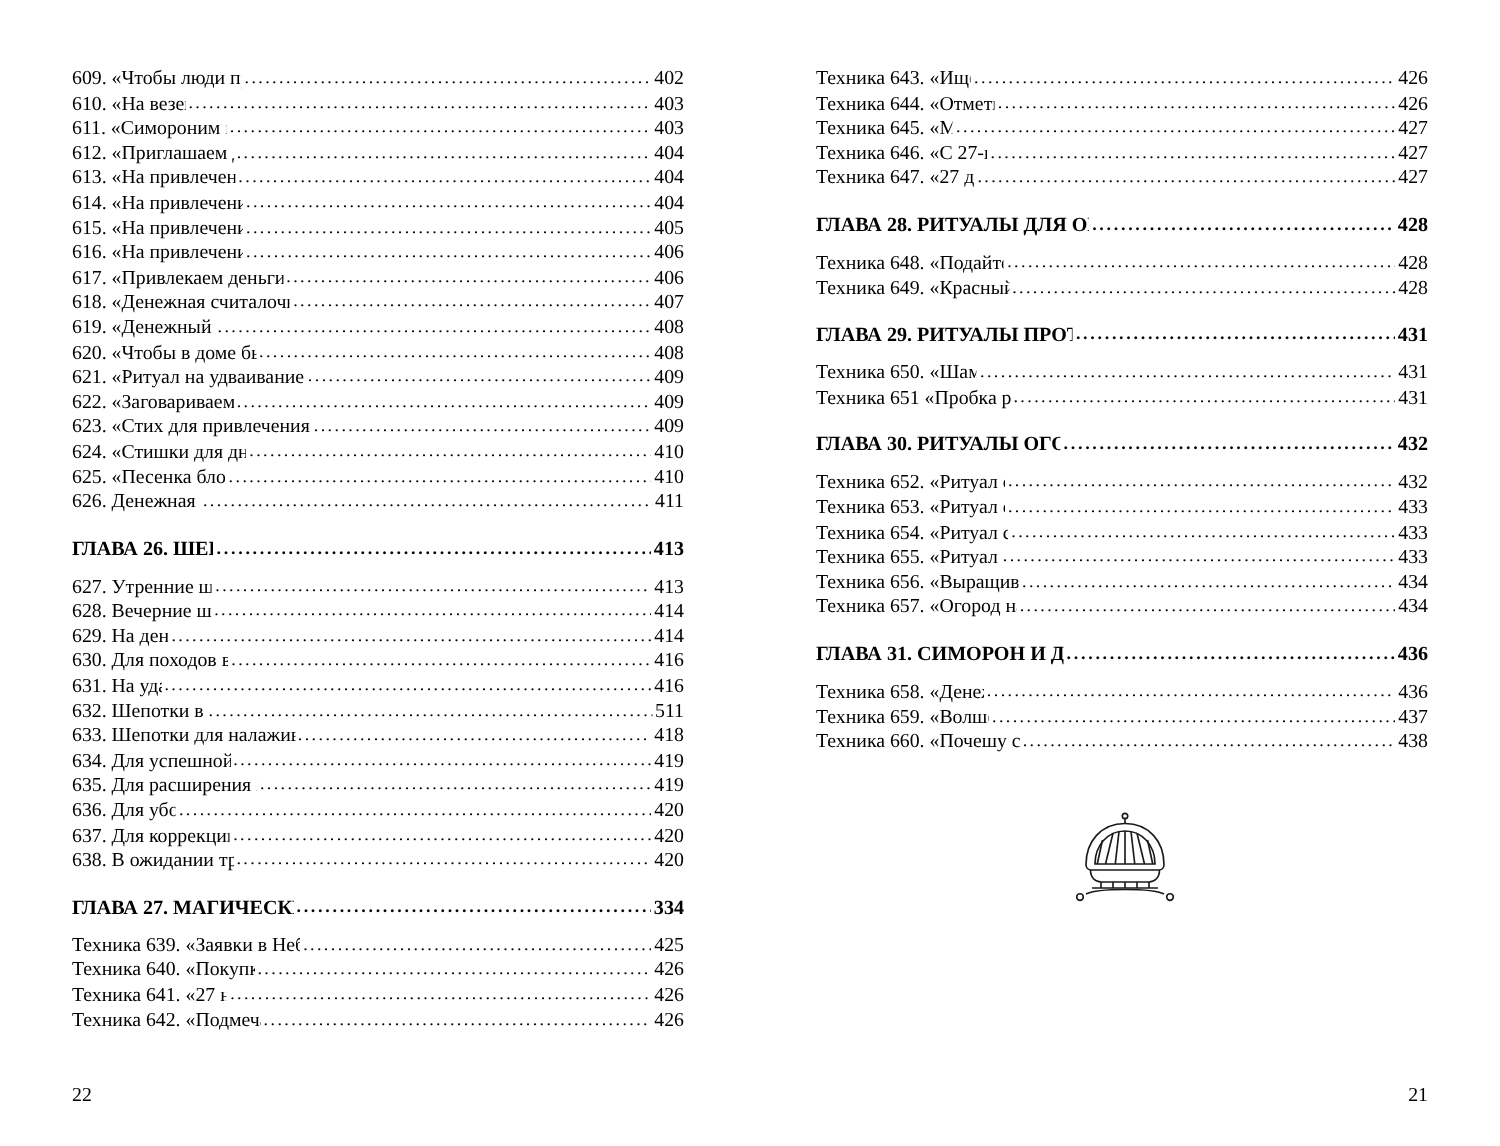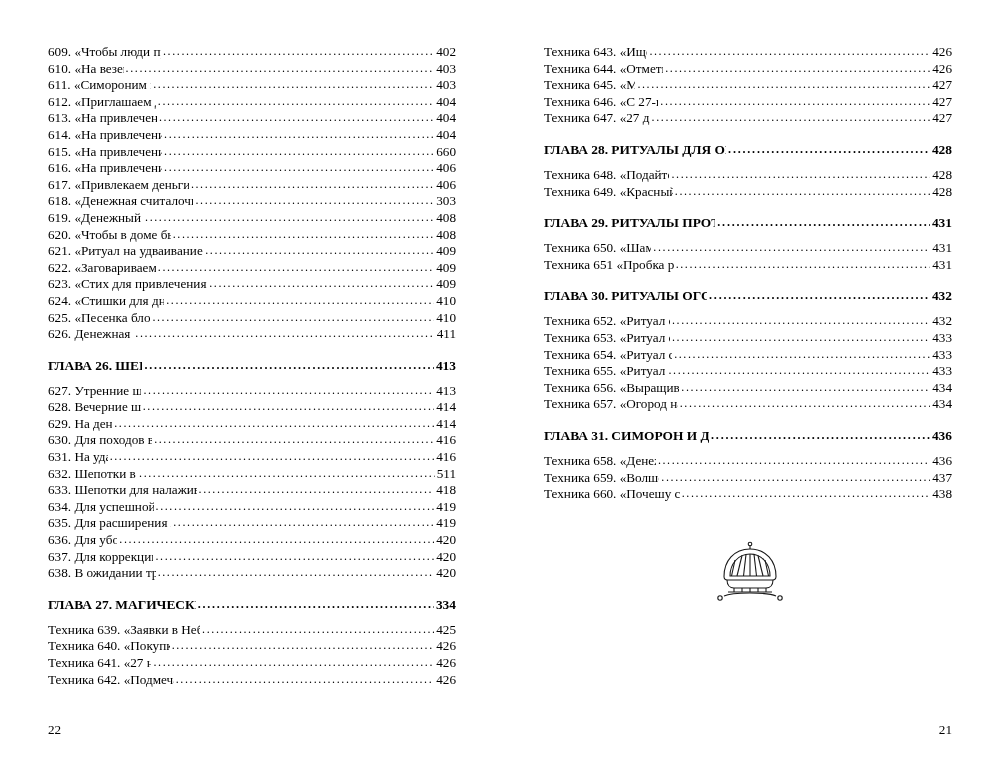"660" span.page-no { text: 660 -> 405 }
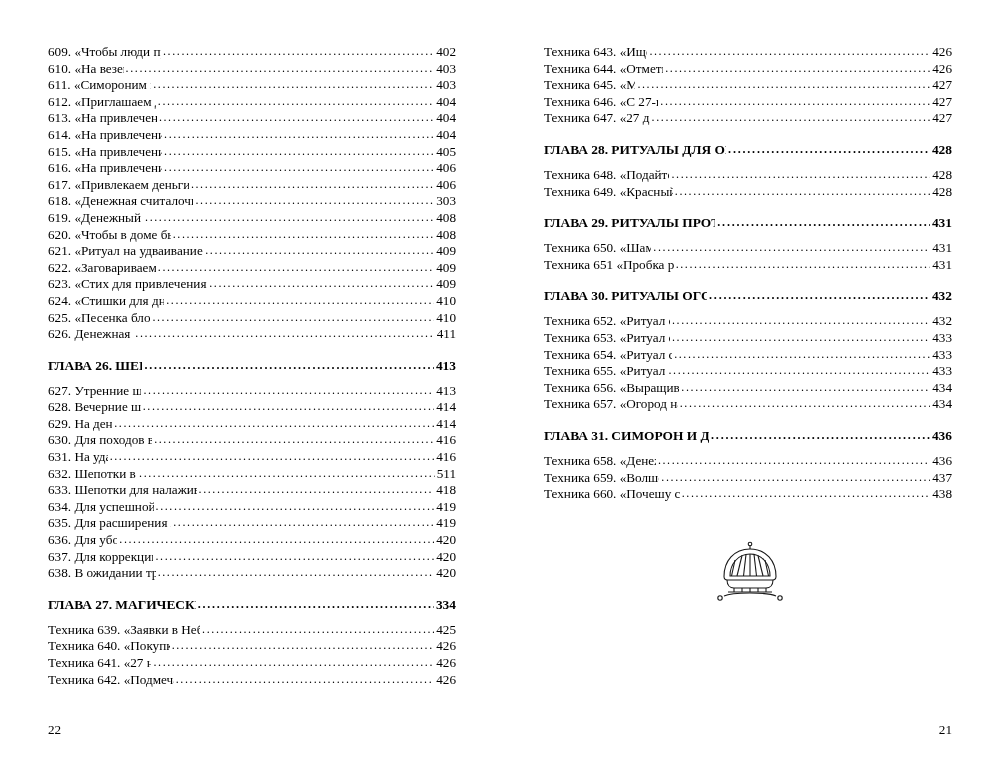"303" span.page-no { text: 303 -> 407 }
